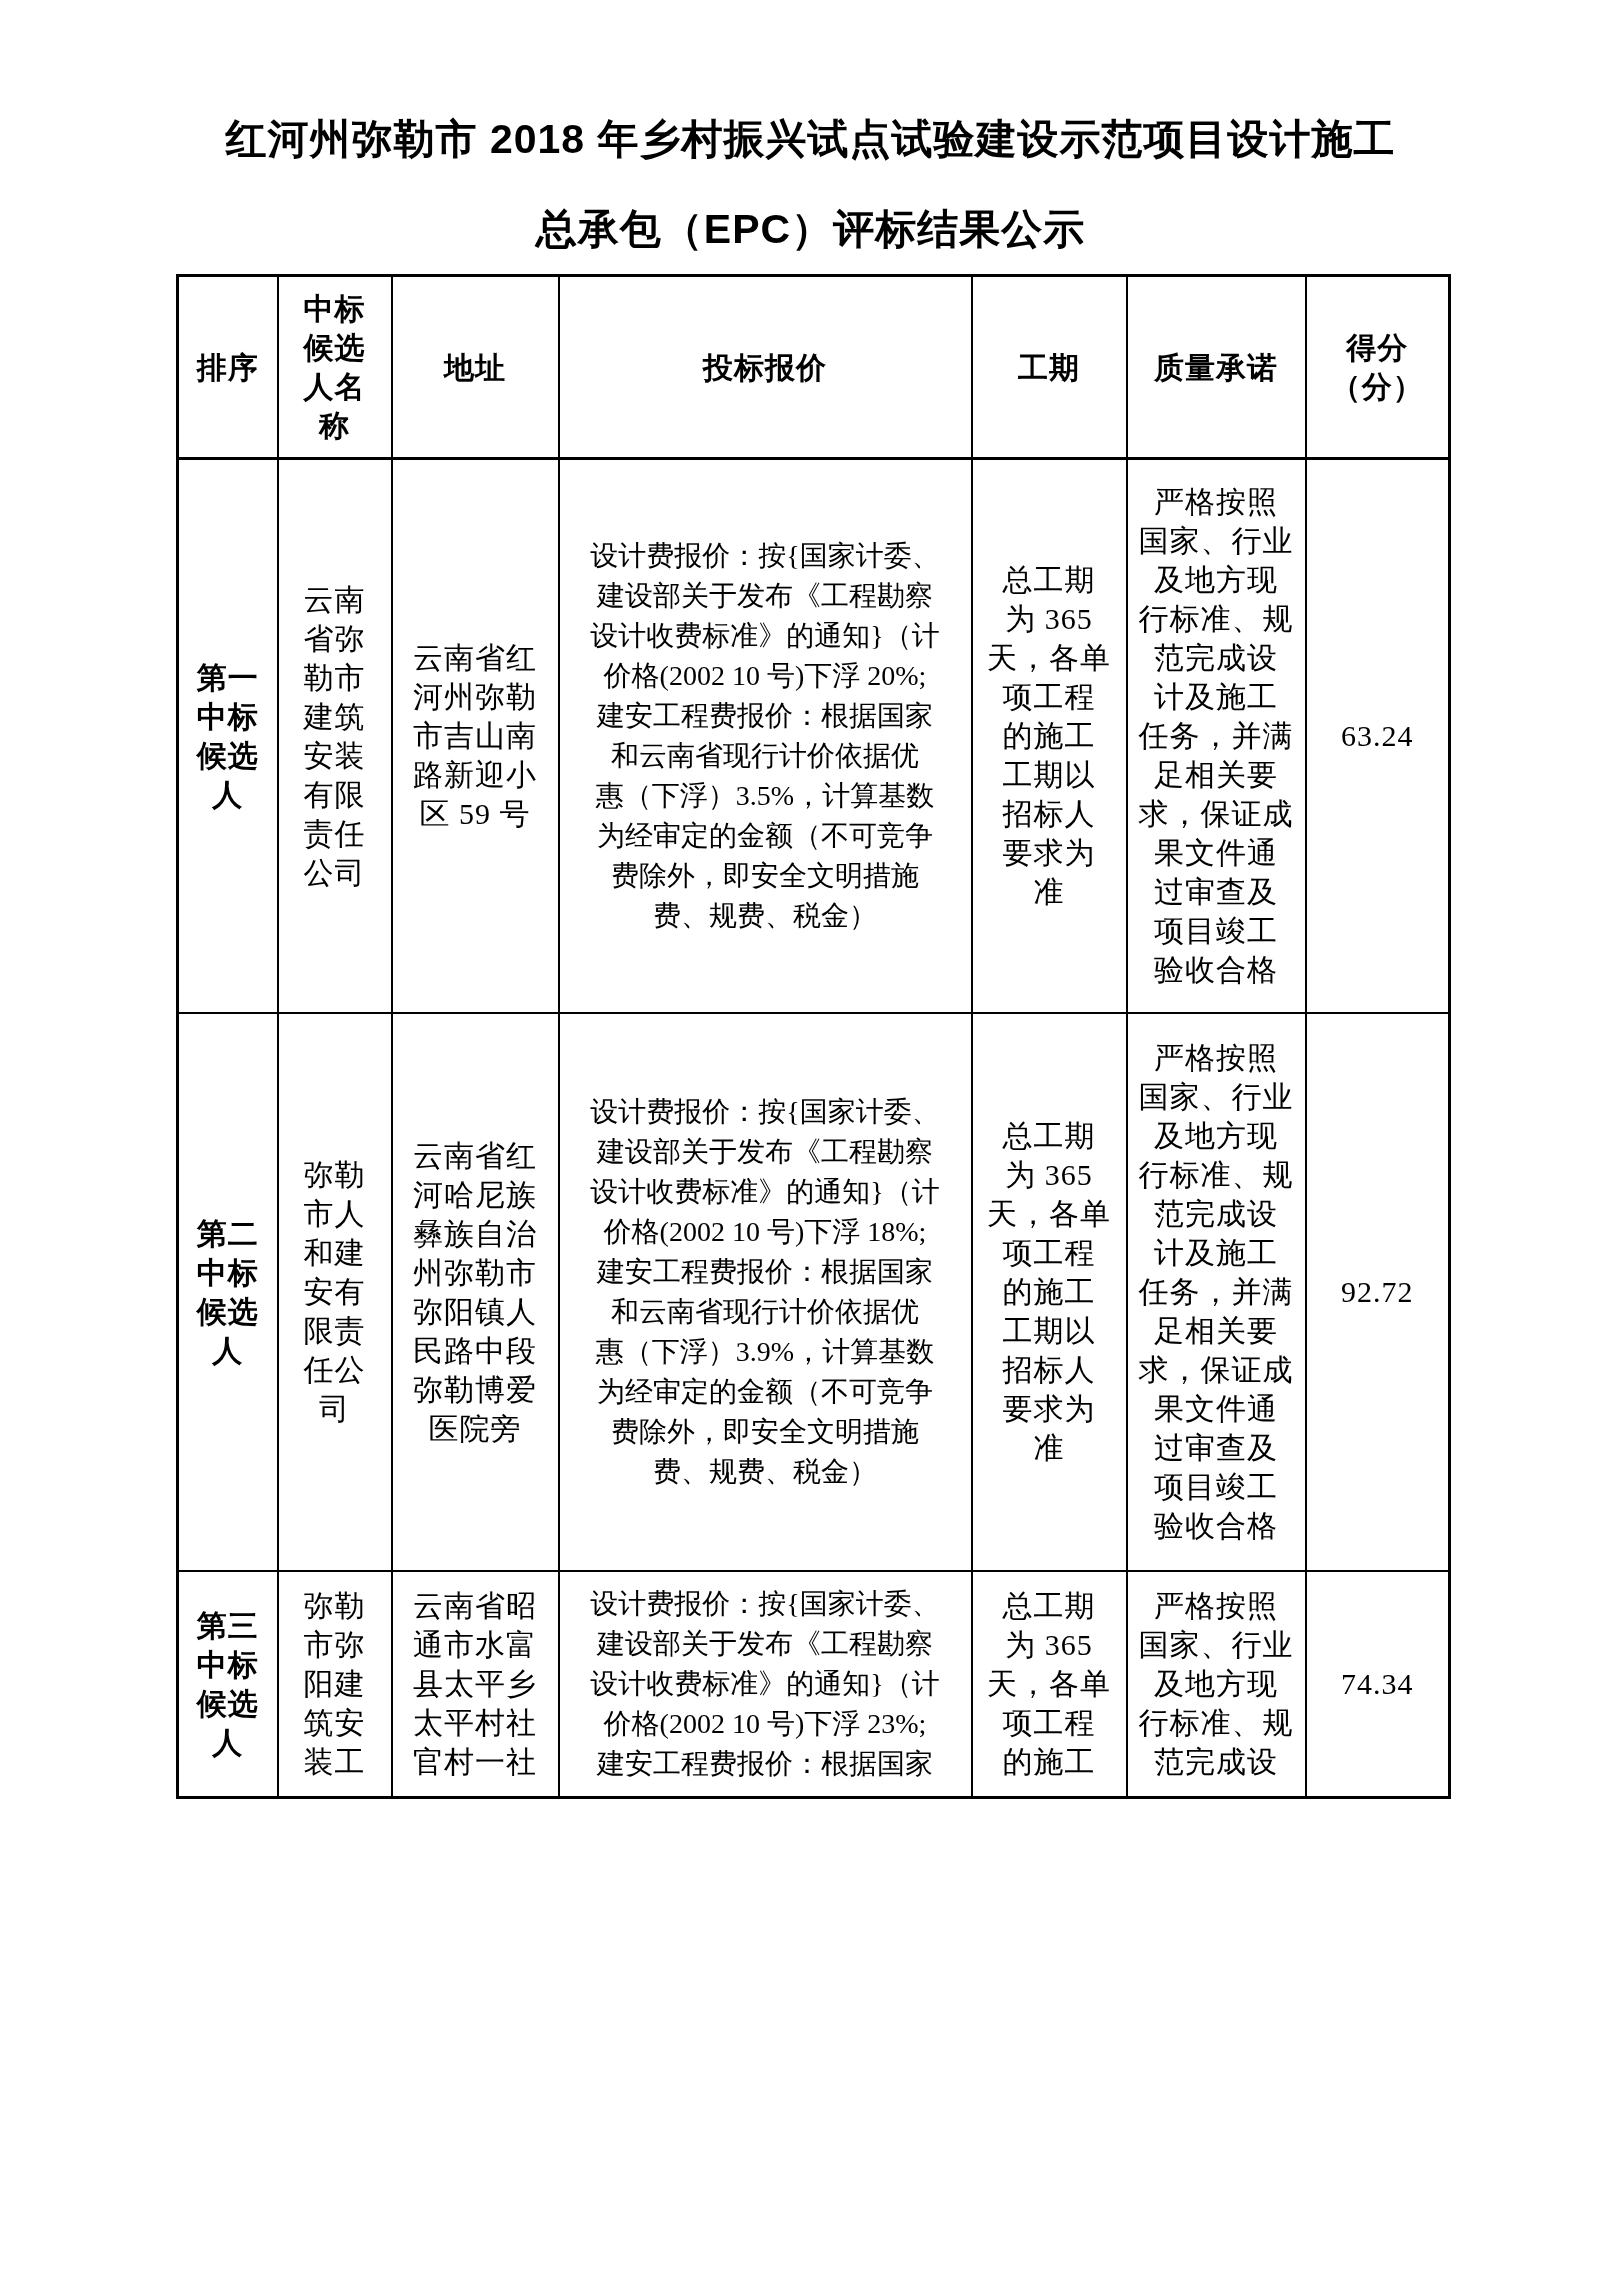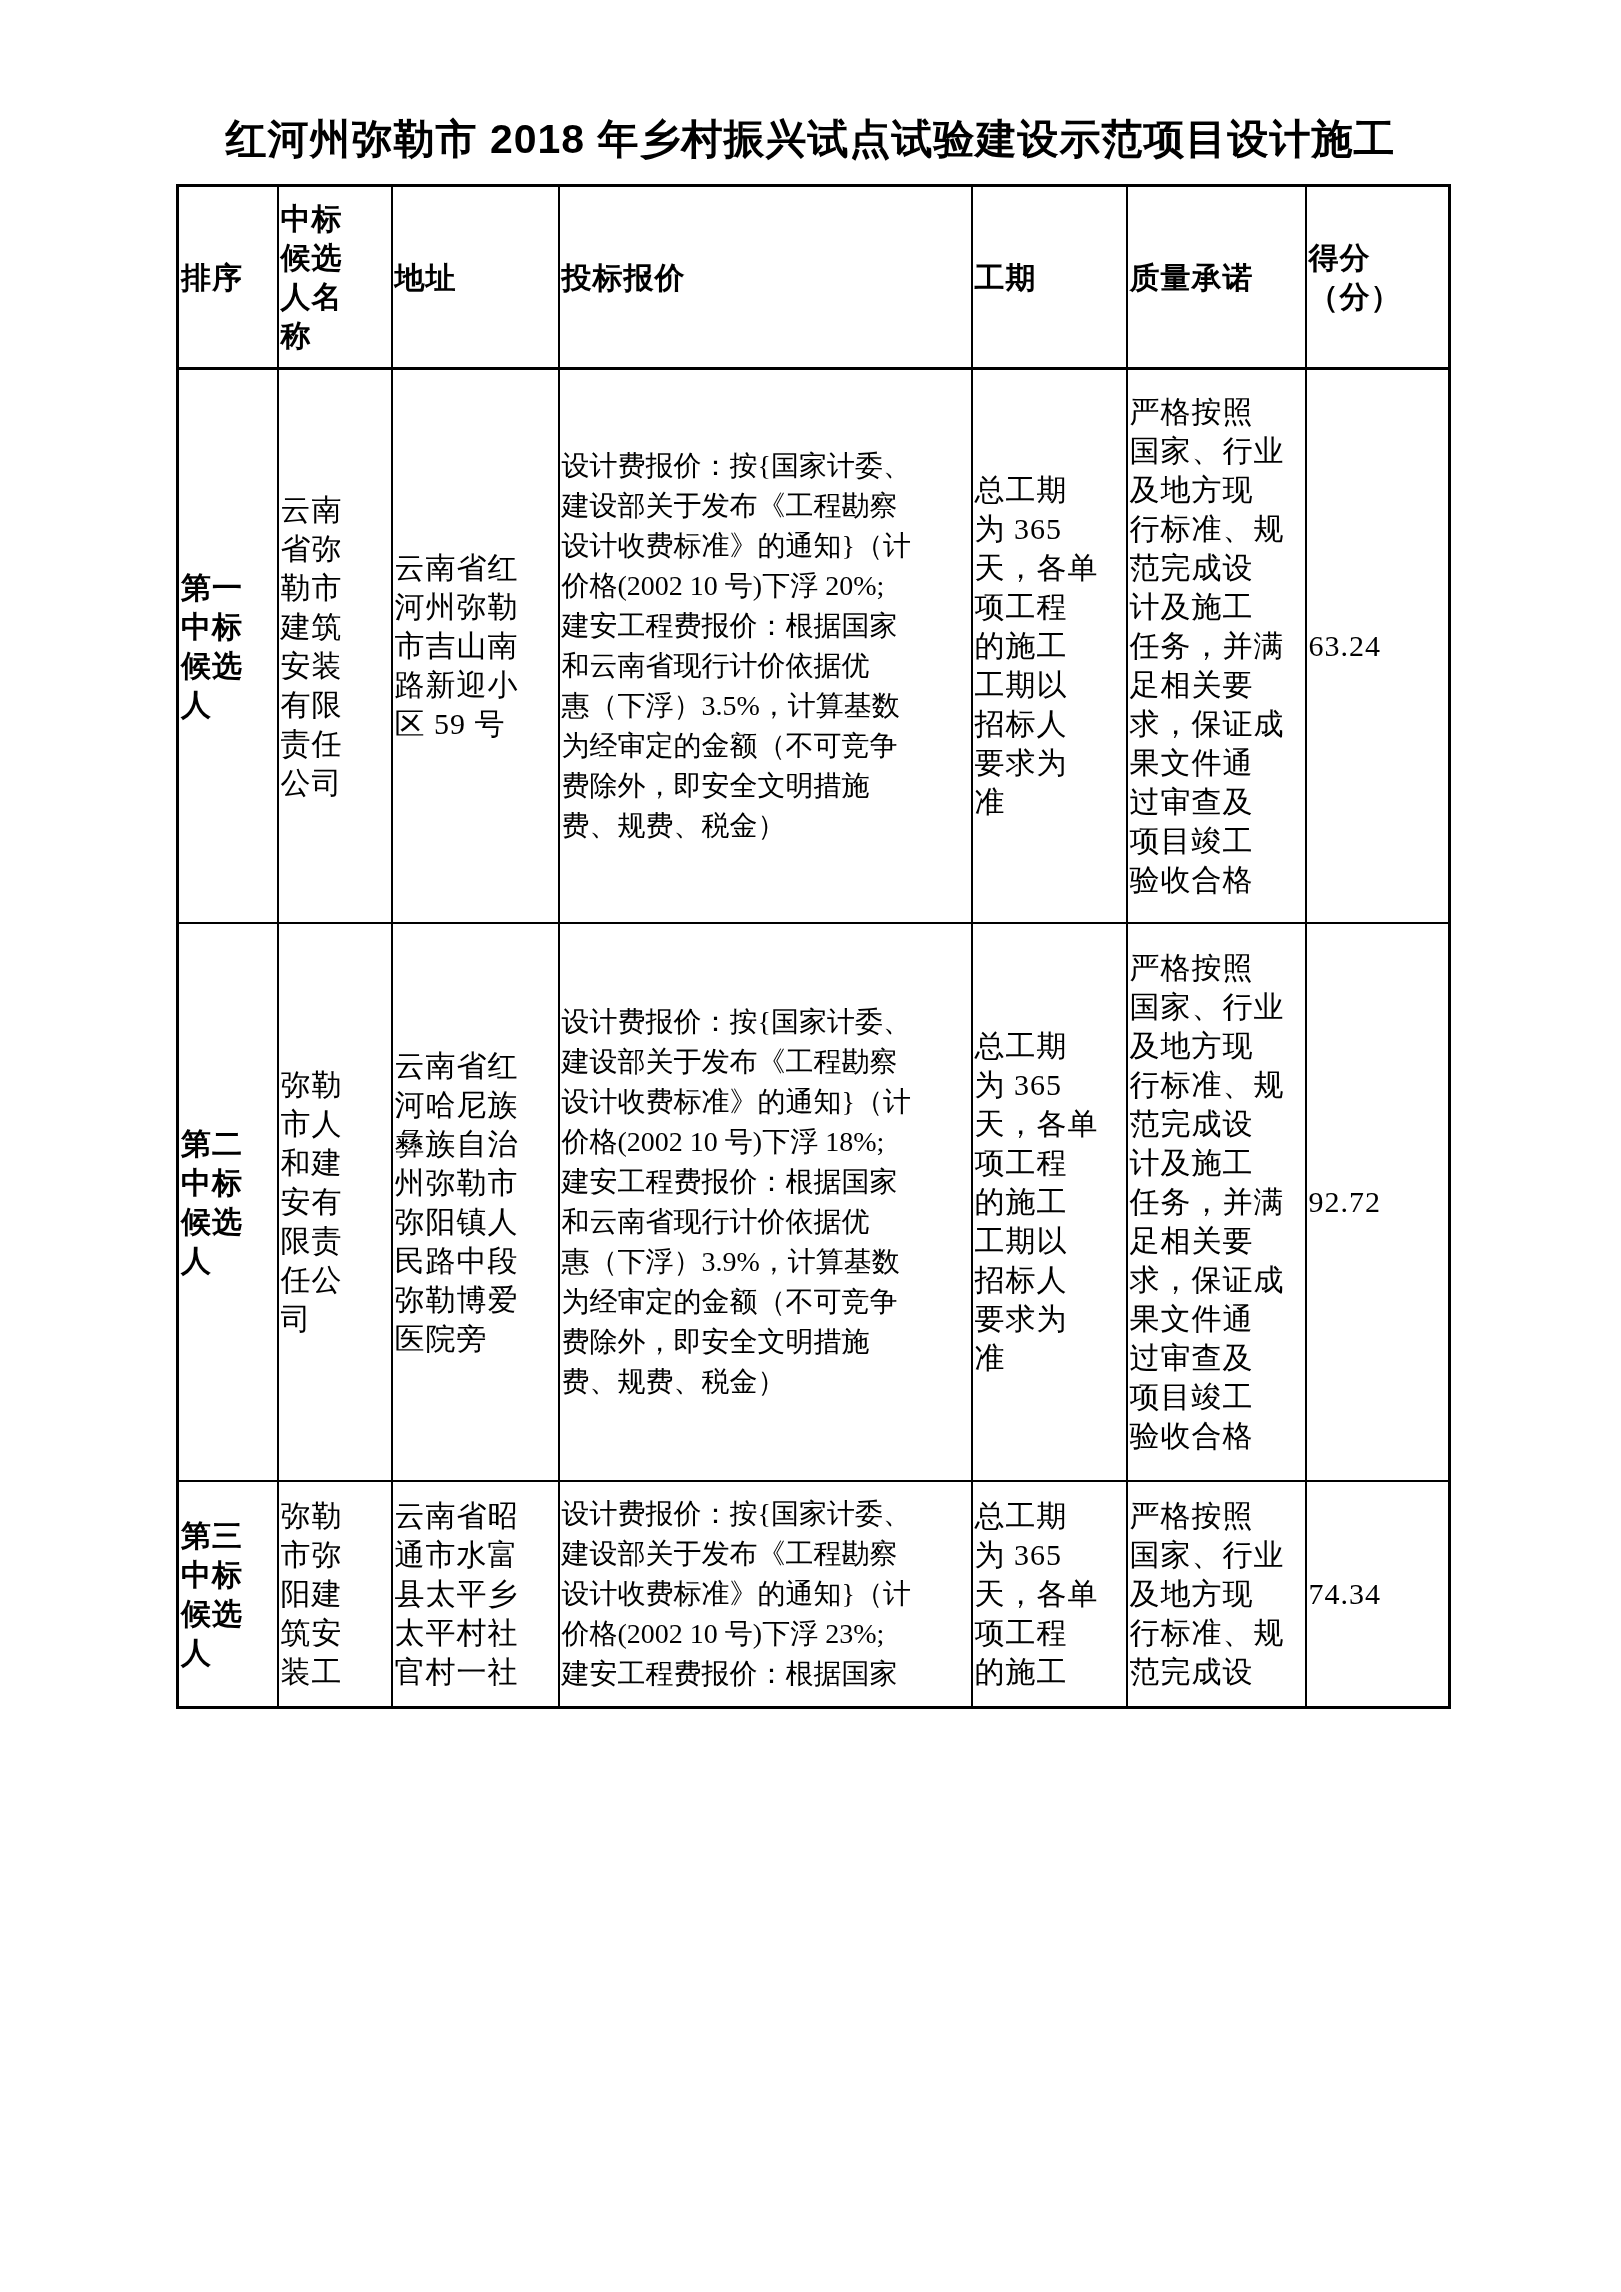"总承包（EPC）评标结果公示" div { html: none -> <div>总承包（EPC）评标结果公示</div> }
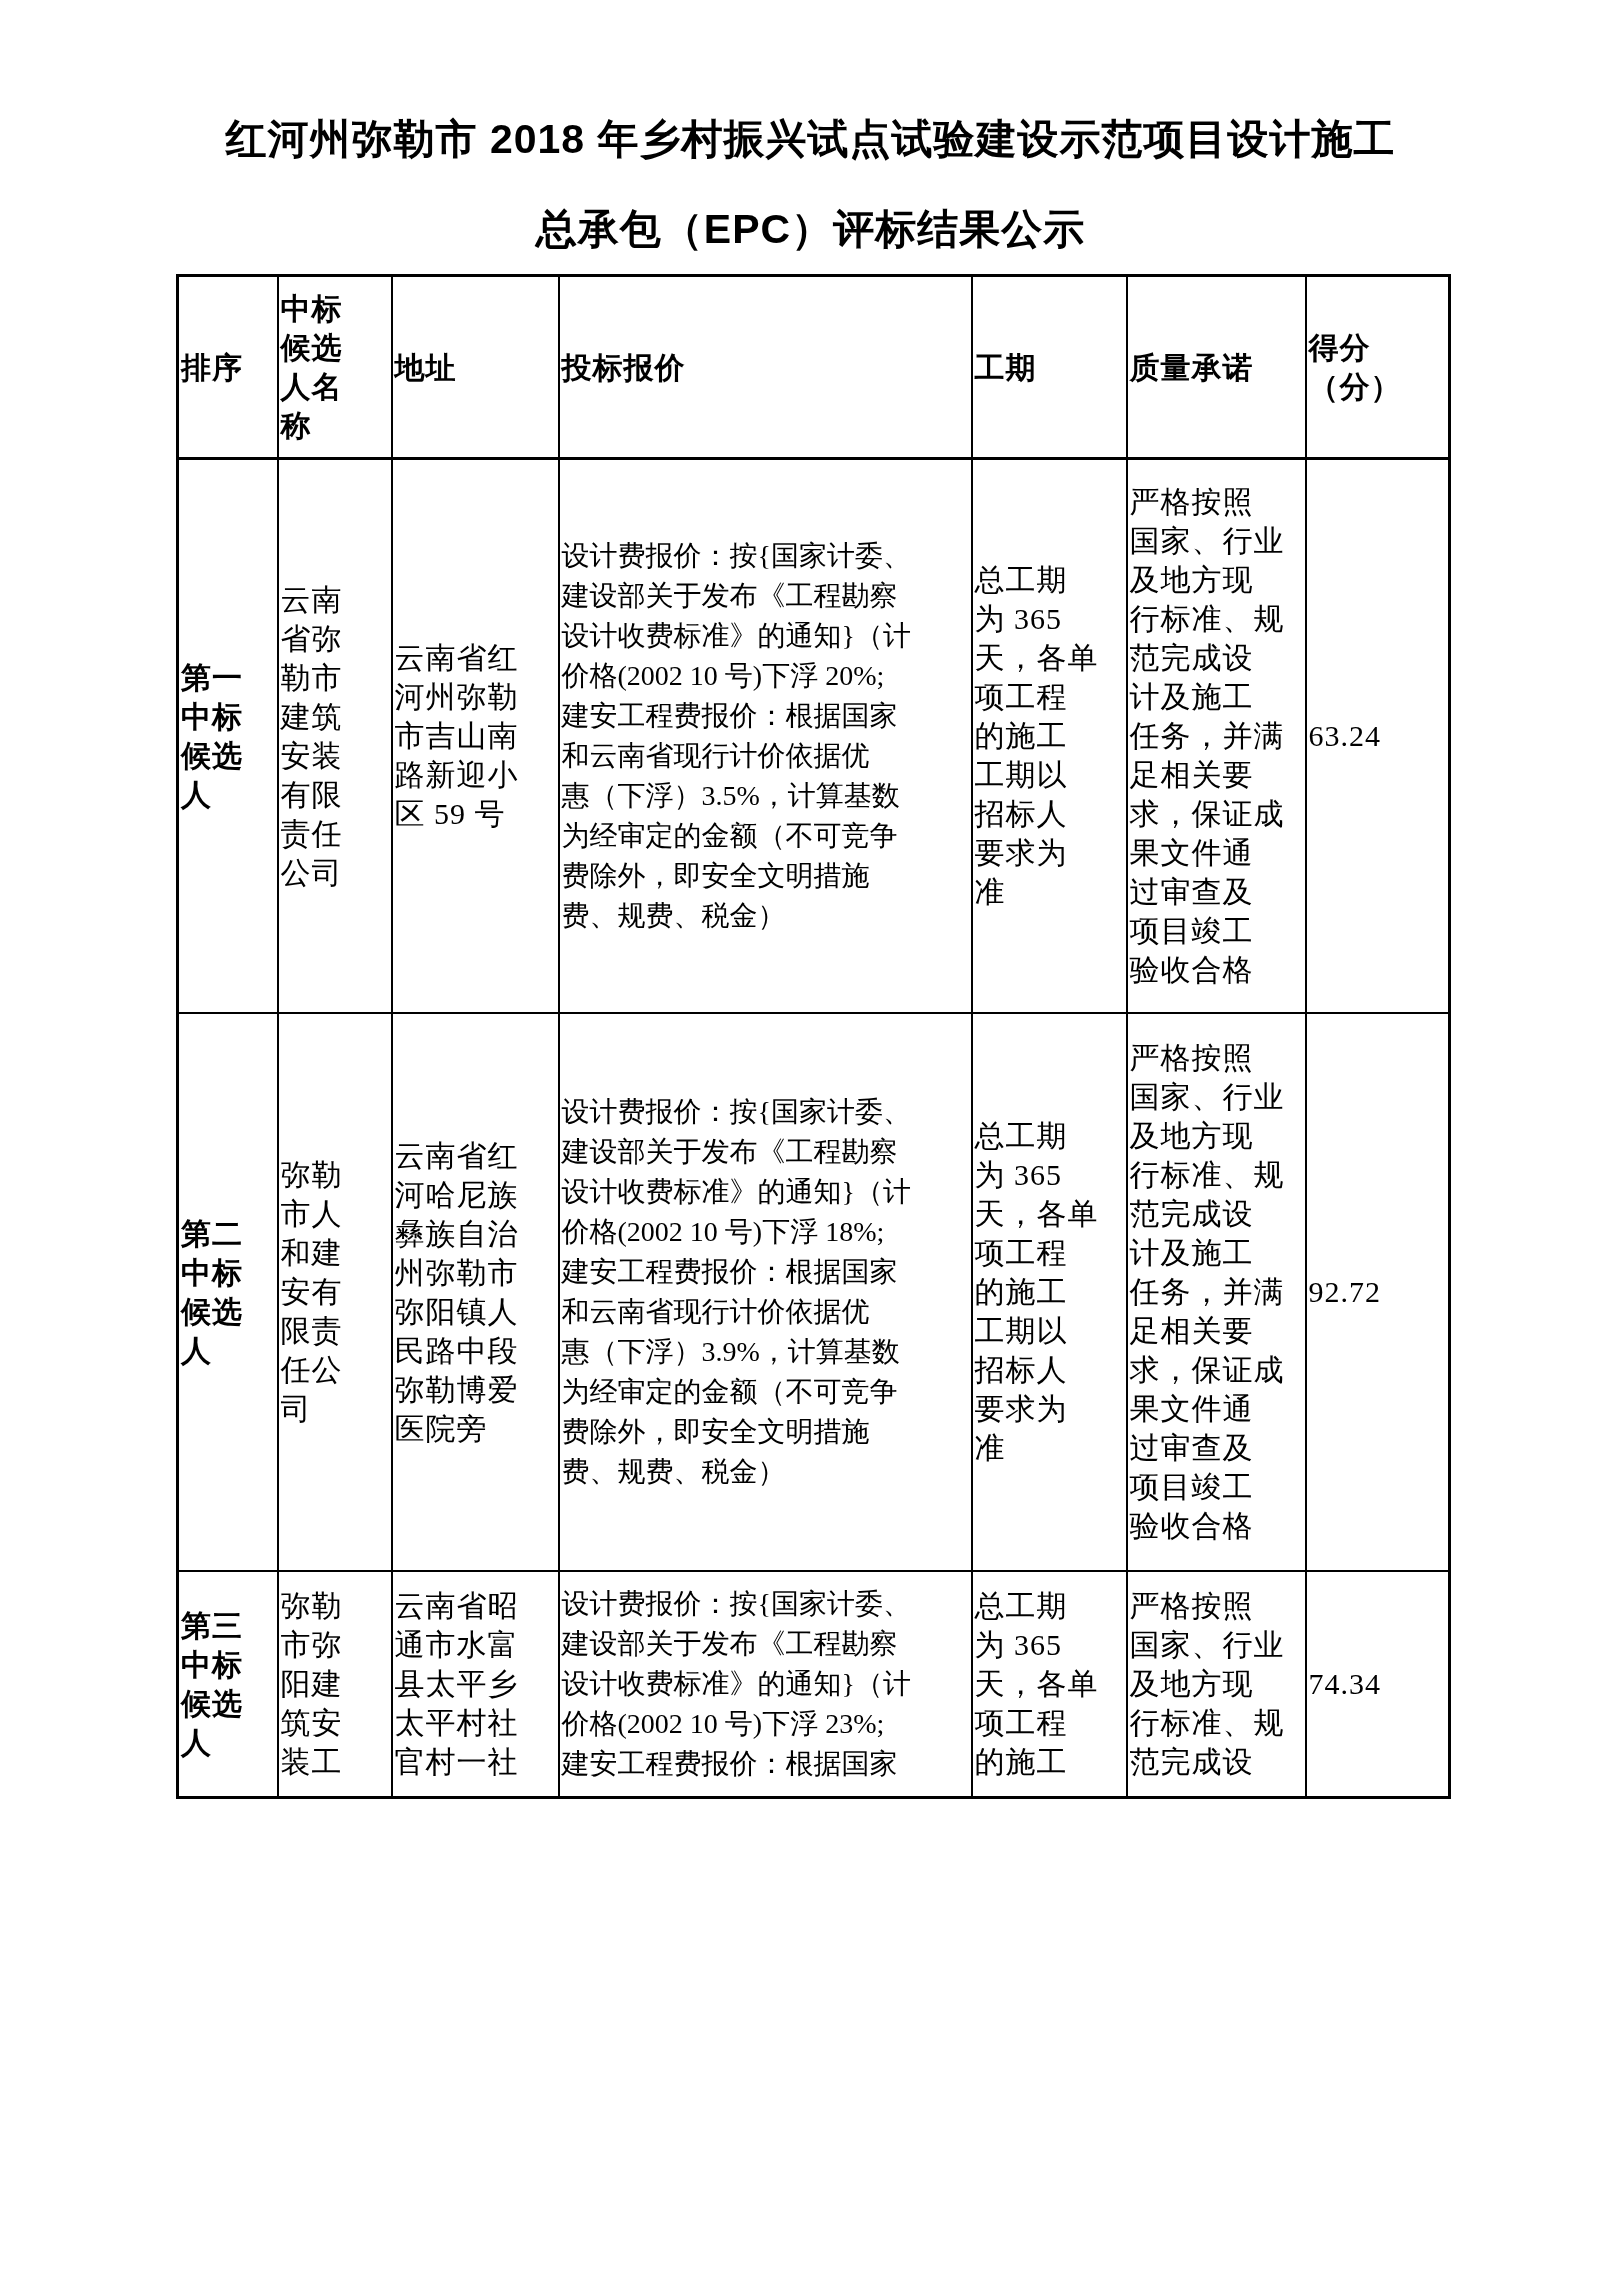"中标" .candidates td, .candidates th { text-align: left -> center }
